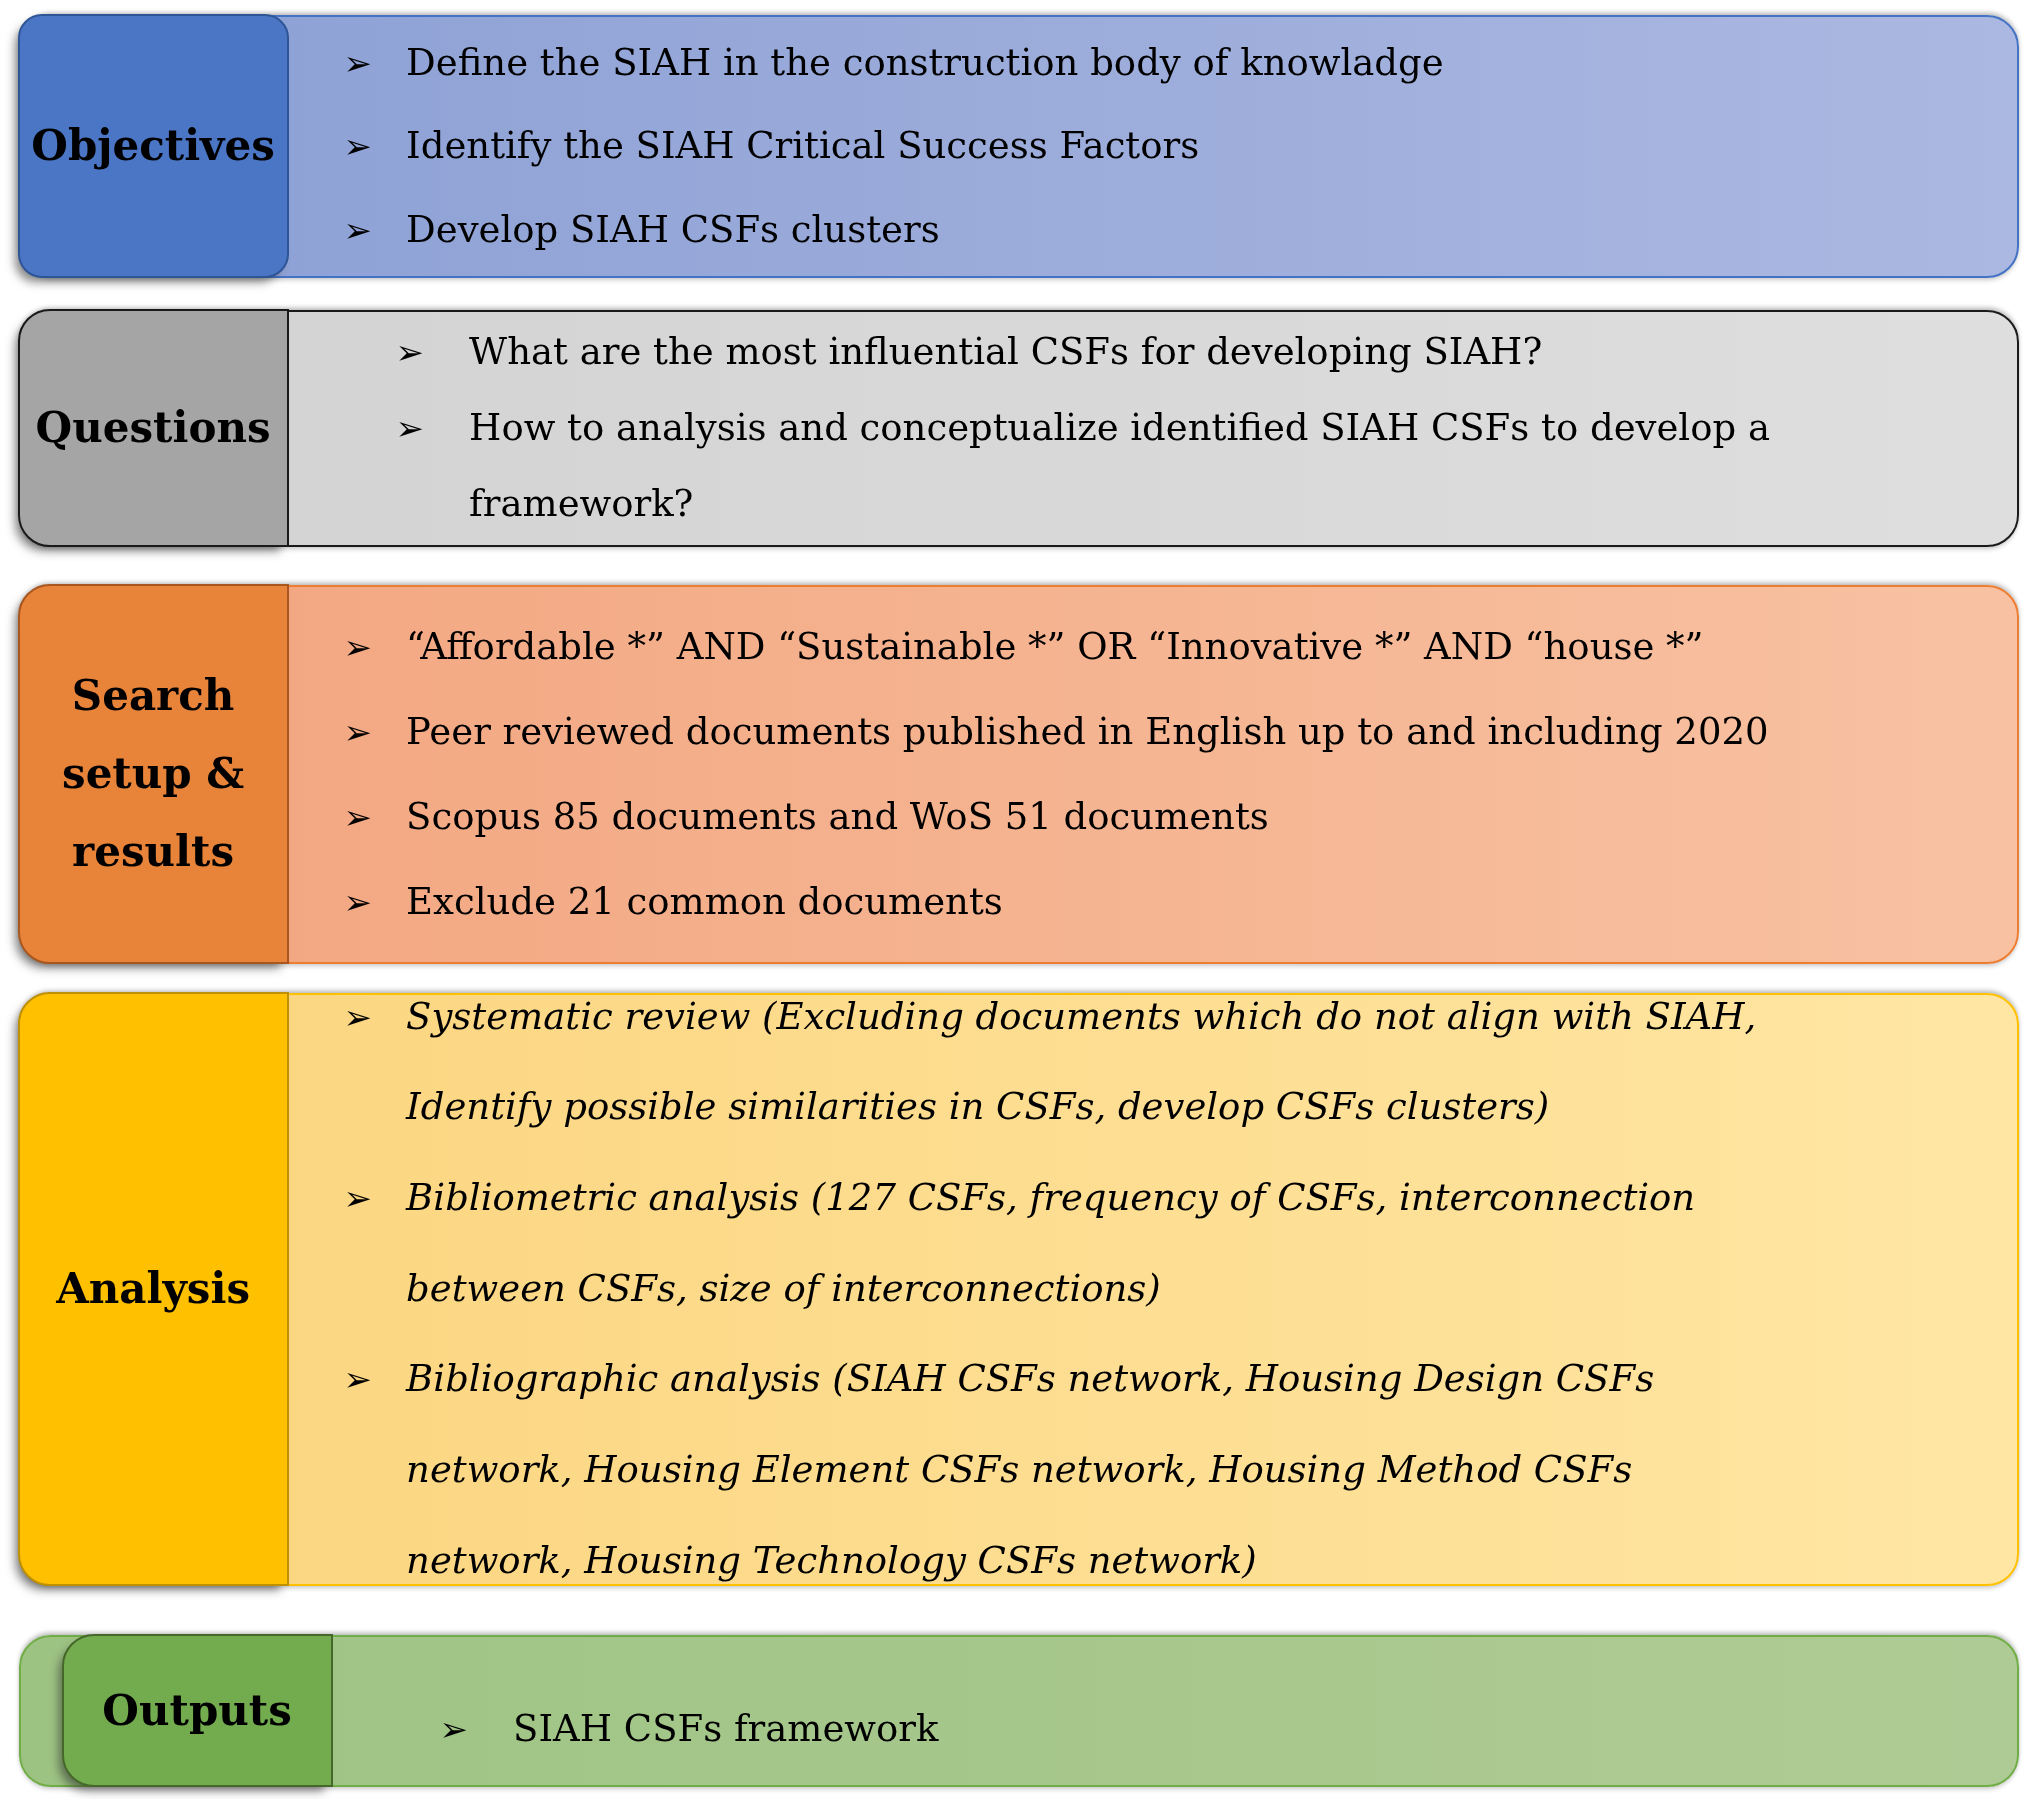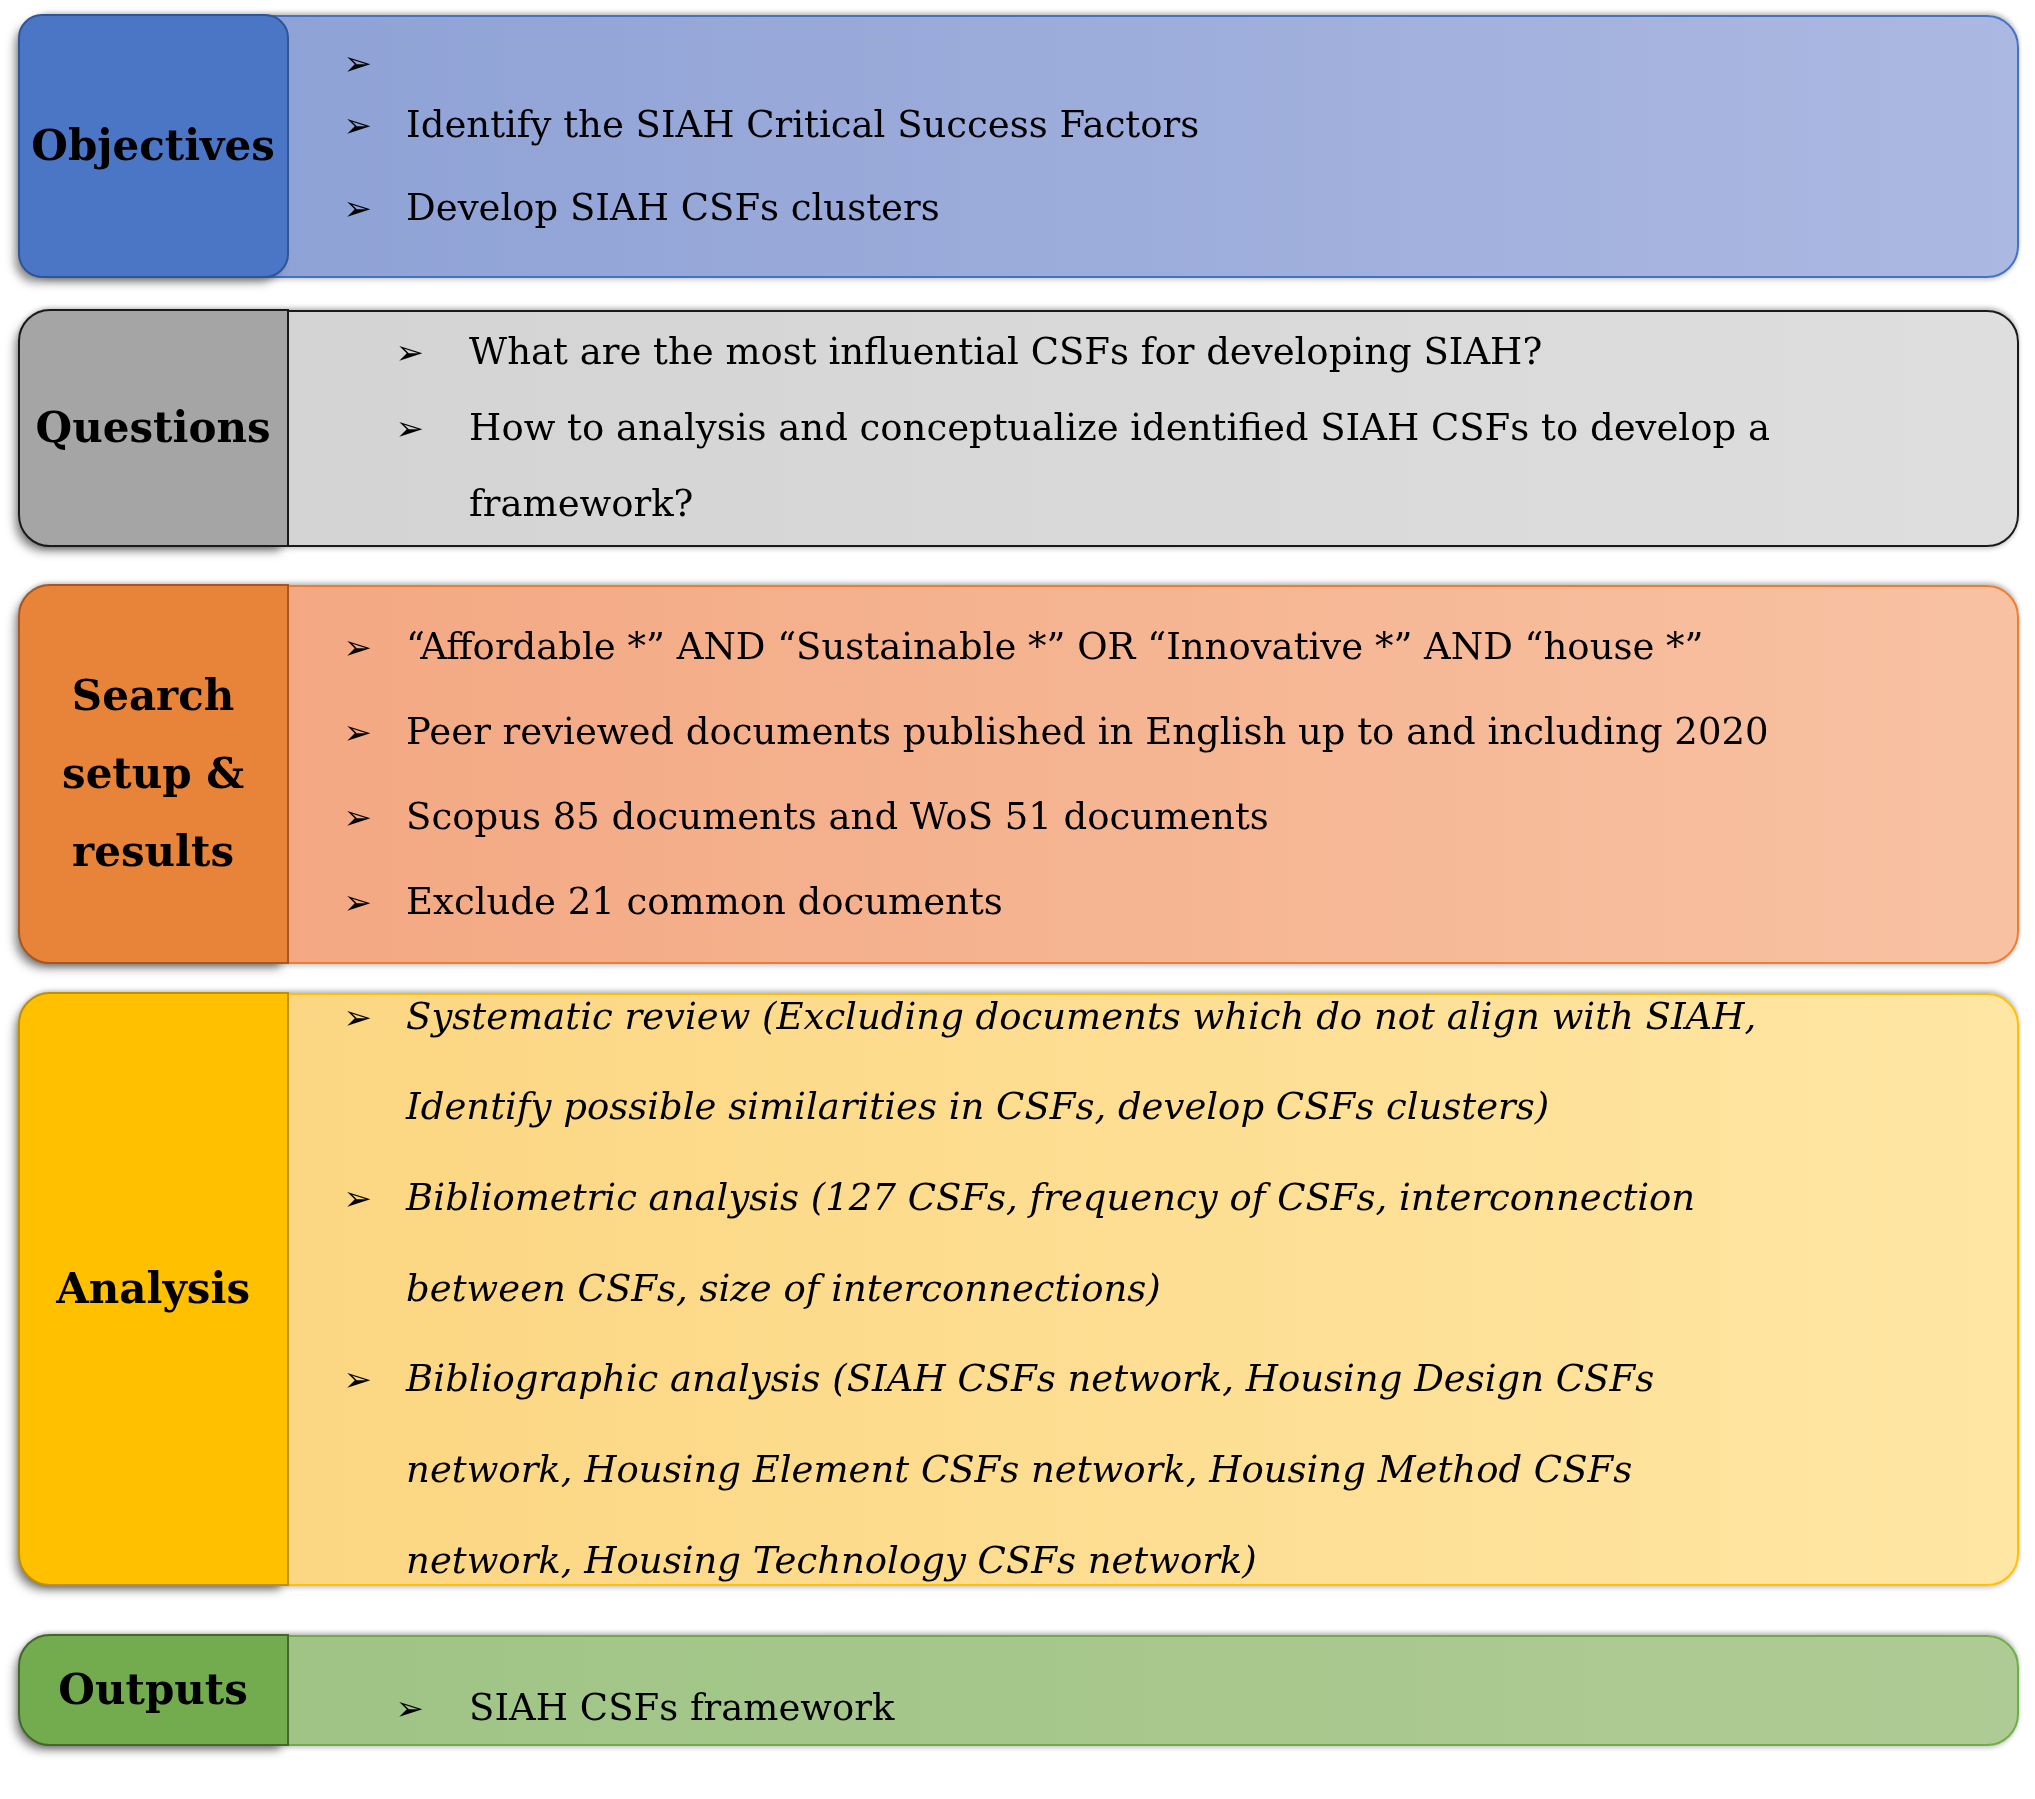"Define the SIAH in the" span.tx { html: none -> <span>Define the SIAH in the construction body of knowladge</span> }
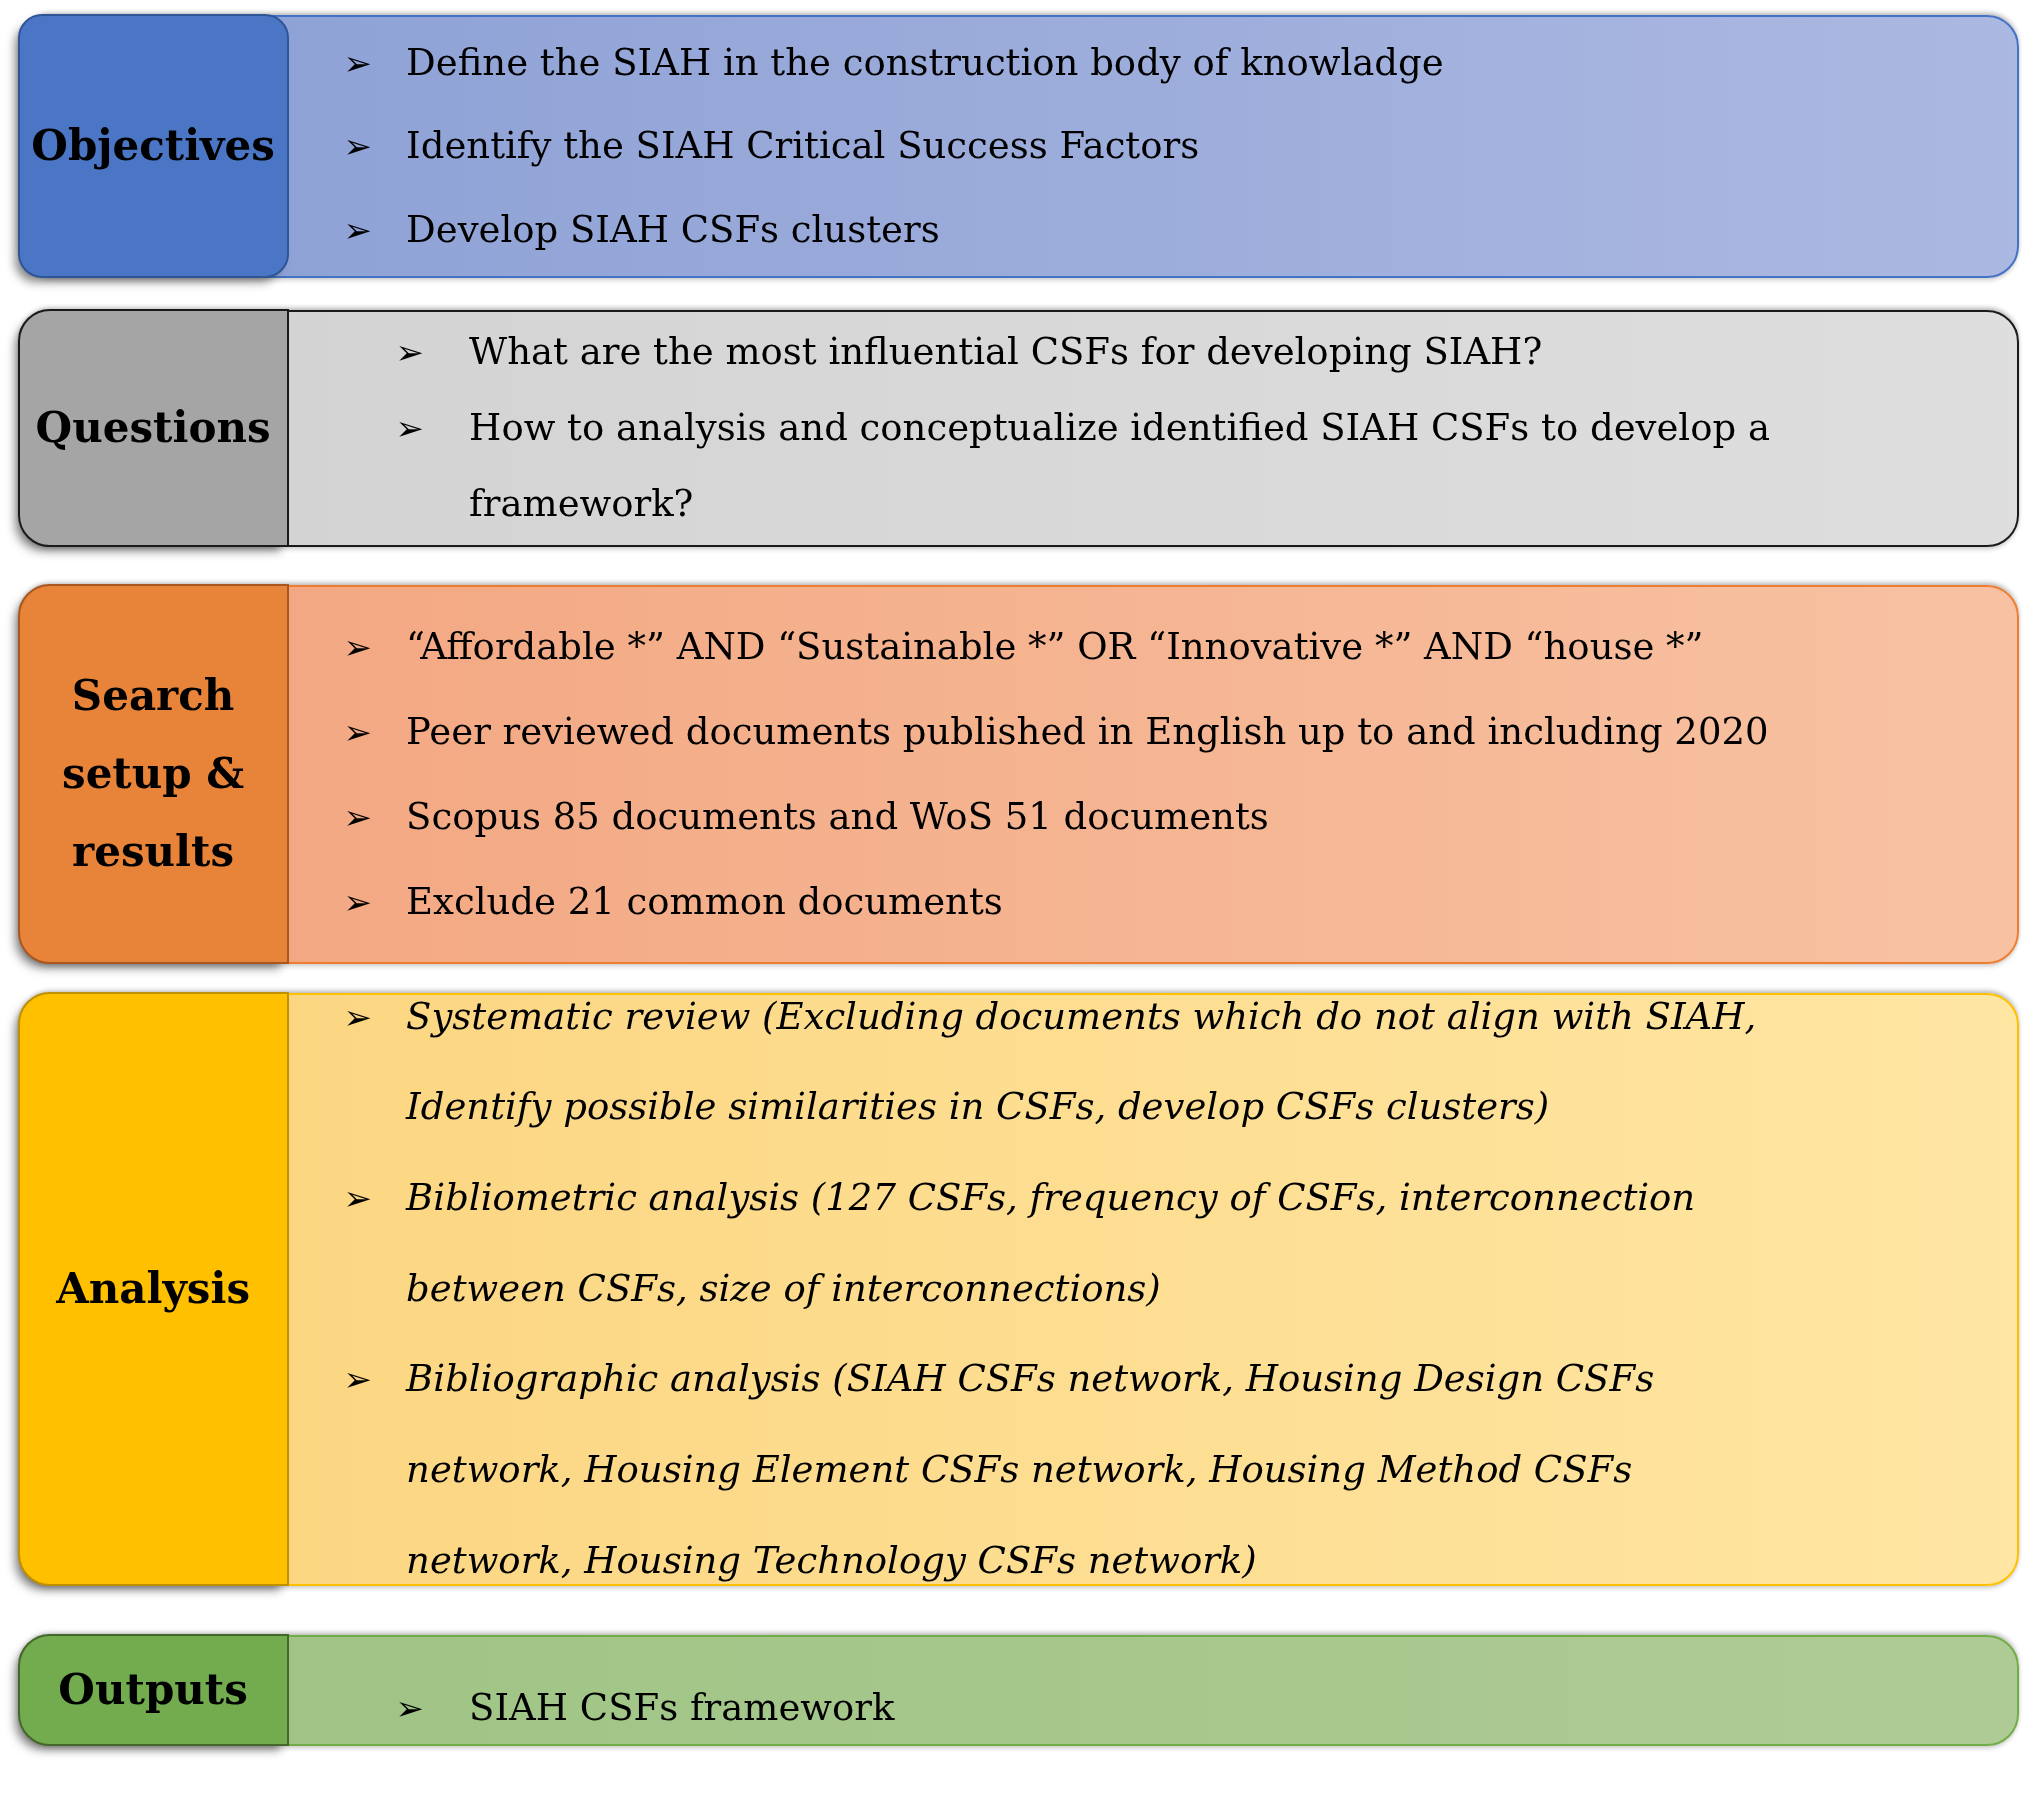"Outputs" .r5 { height: 111px -> 152px; padding-left: none -> 44px }
